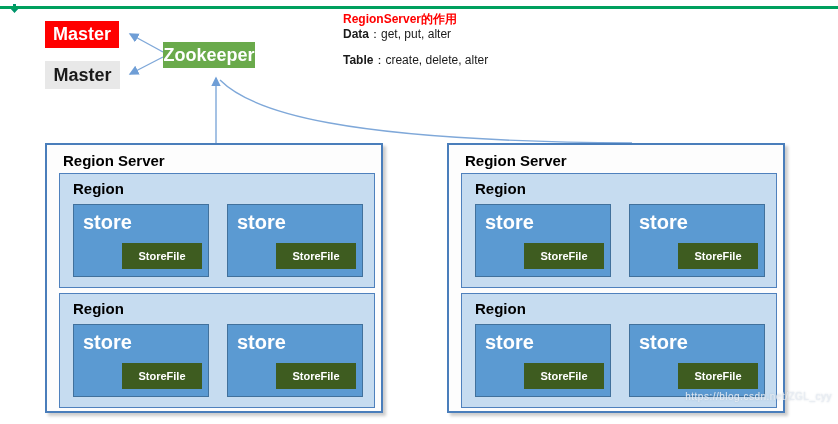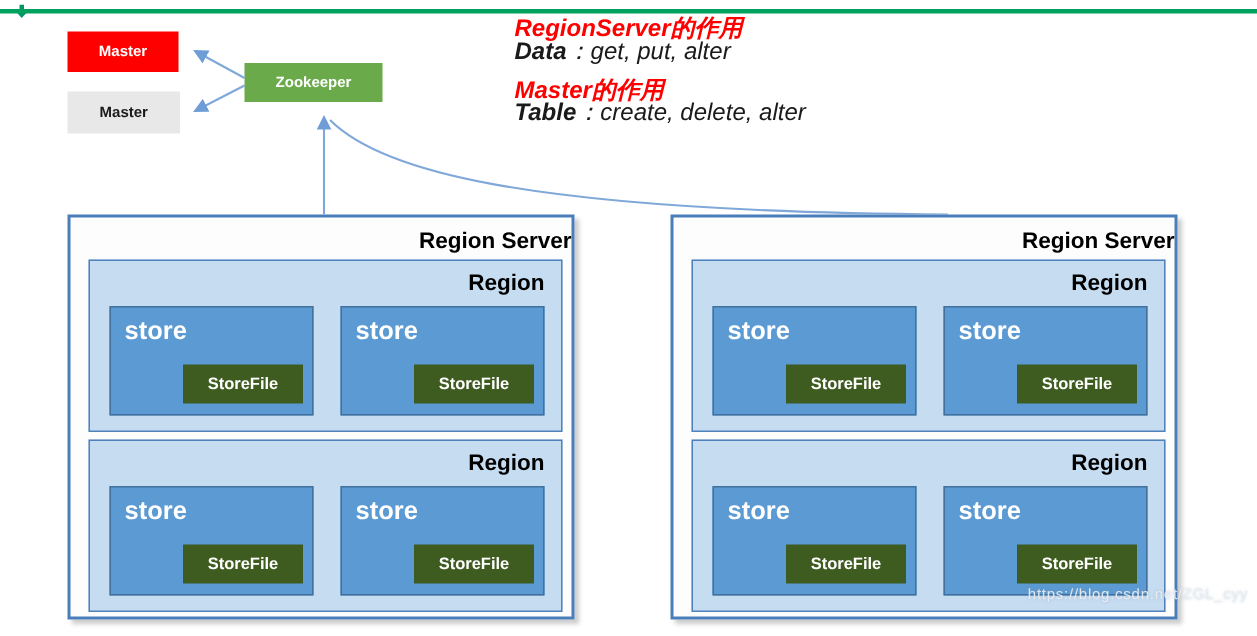"RegionServer的作用" .notes { font-size: 16px -> 12px; font-style: italic -> none }
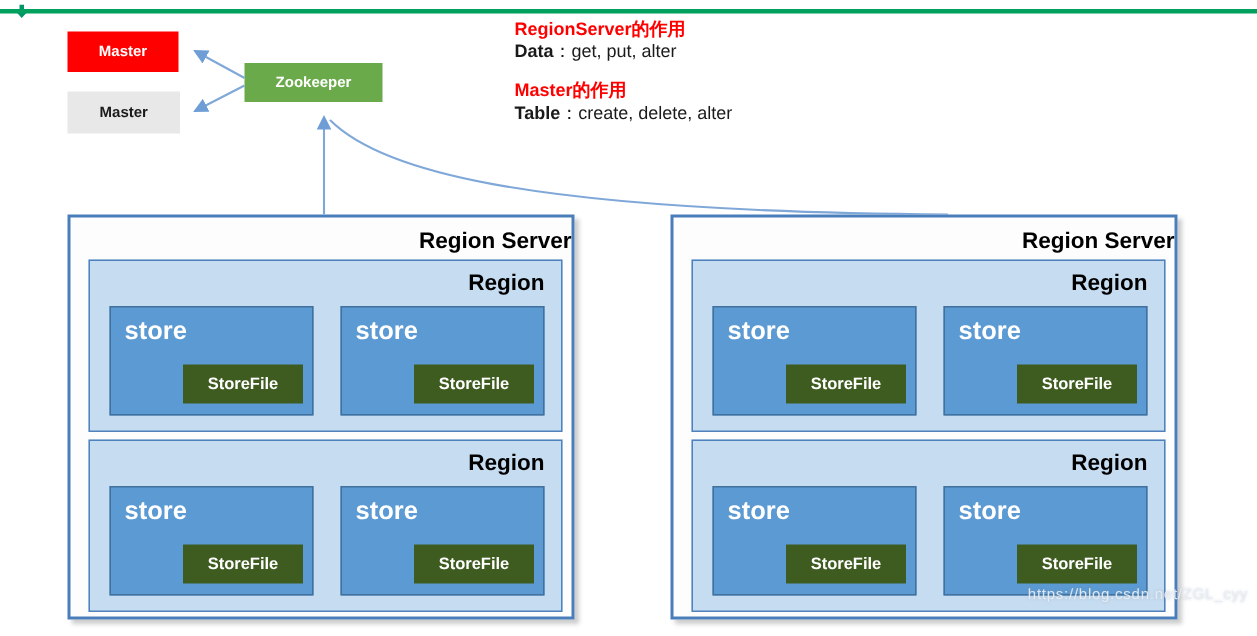"Master" .nodebox { font-size: 10px -> 18px }
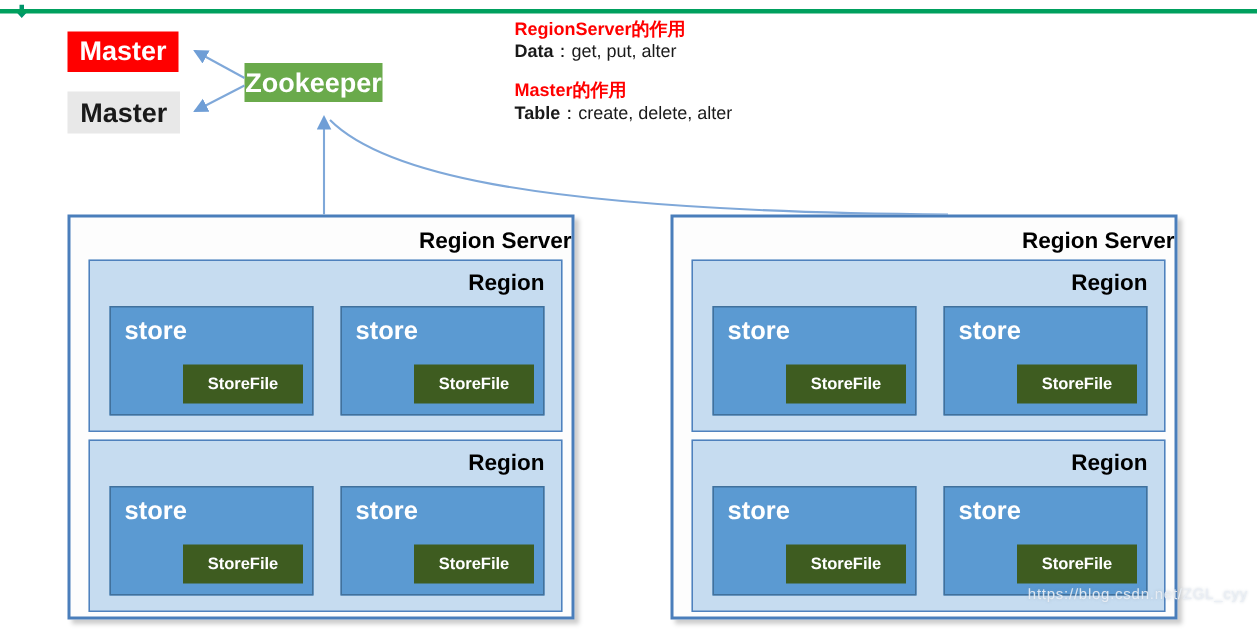"Master的作用" div.note-heading { html: <div>Master的作用</div> -> none }
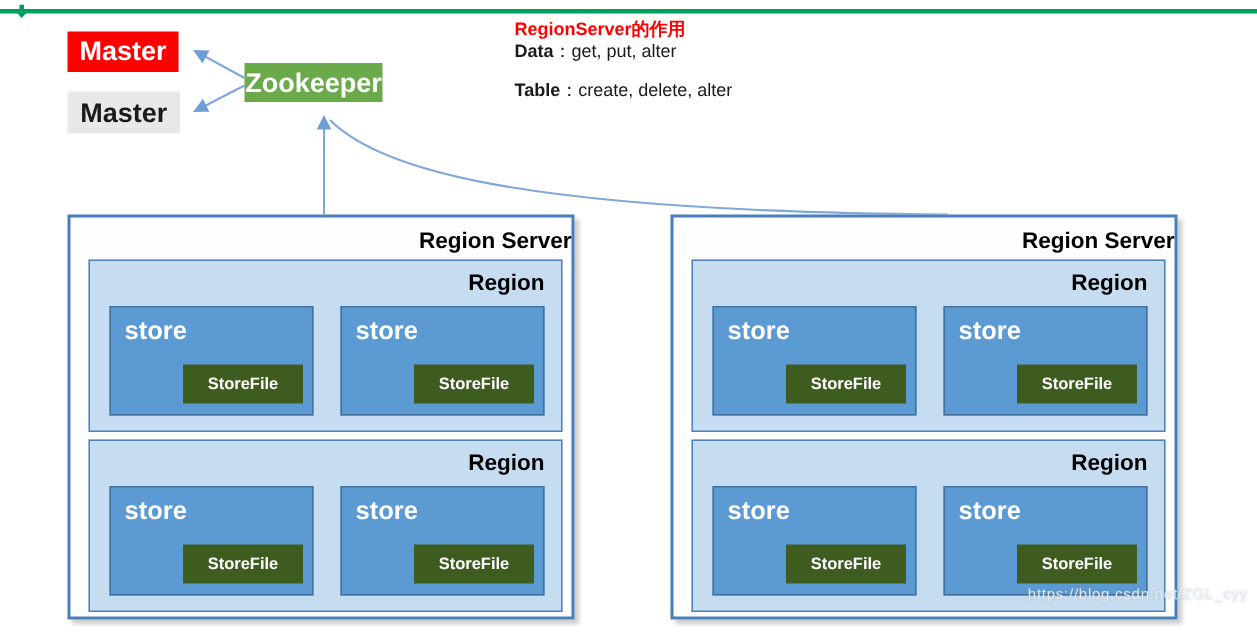"Region Server" .rs { text-align: right -> none }
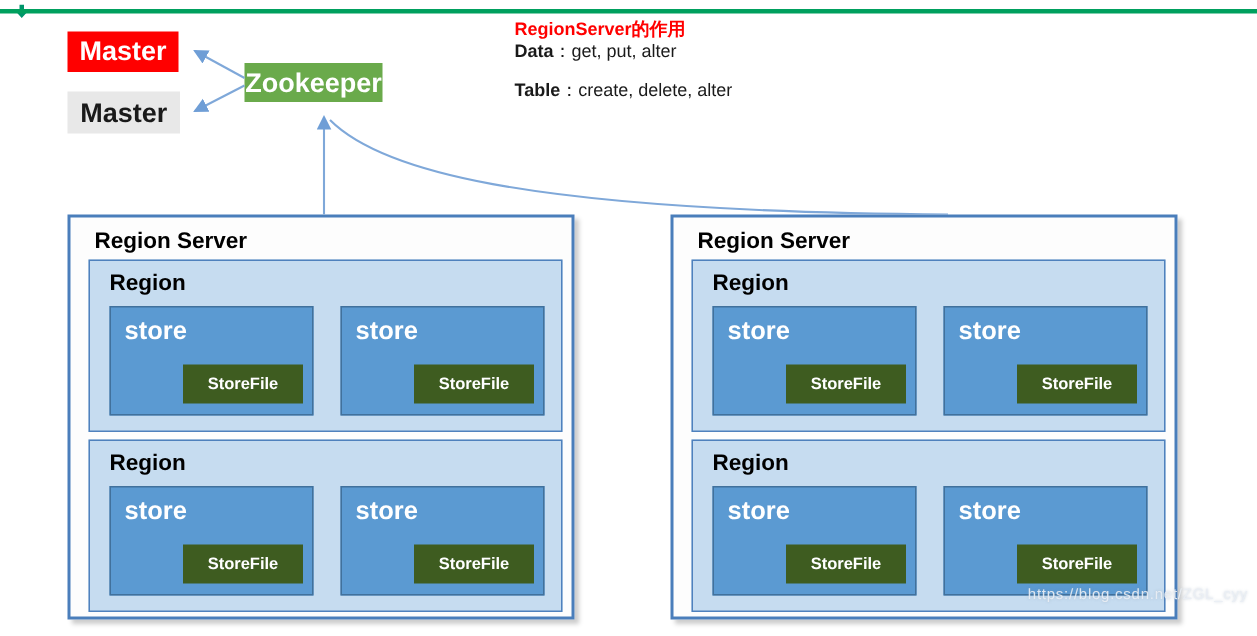"store" .store-label { font-size: 17px -> 20px }
